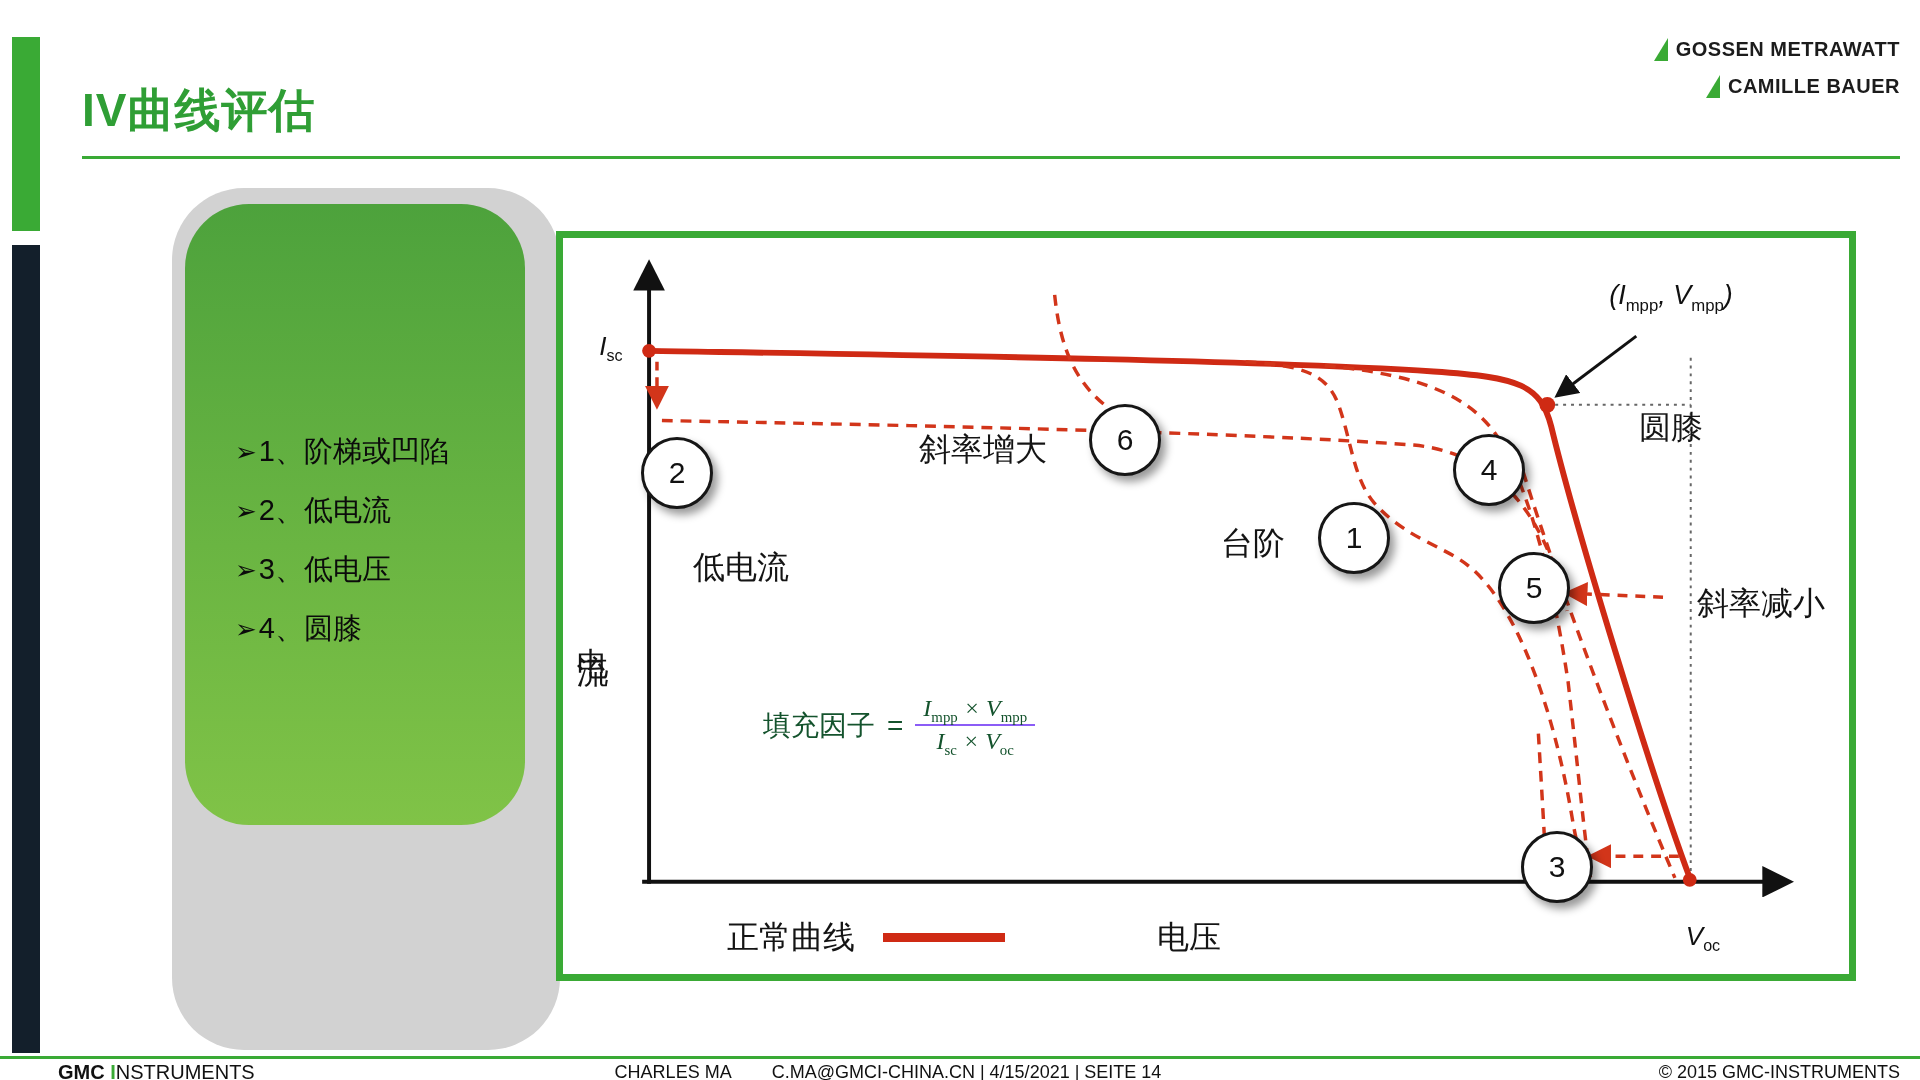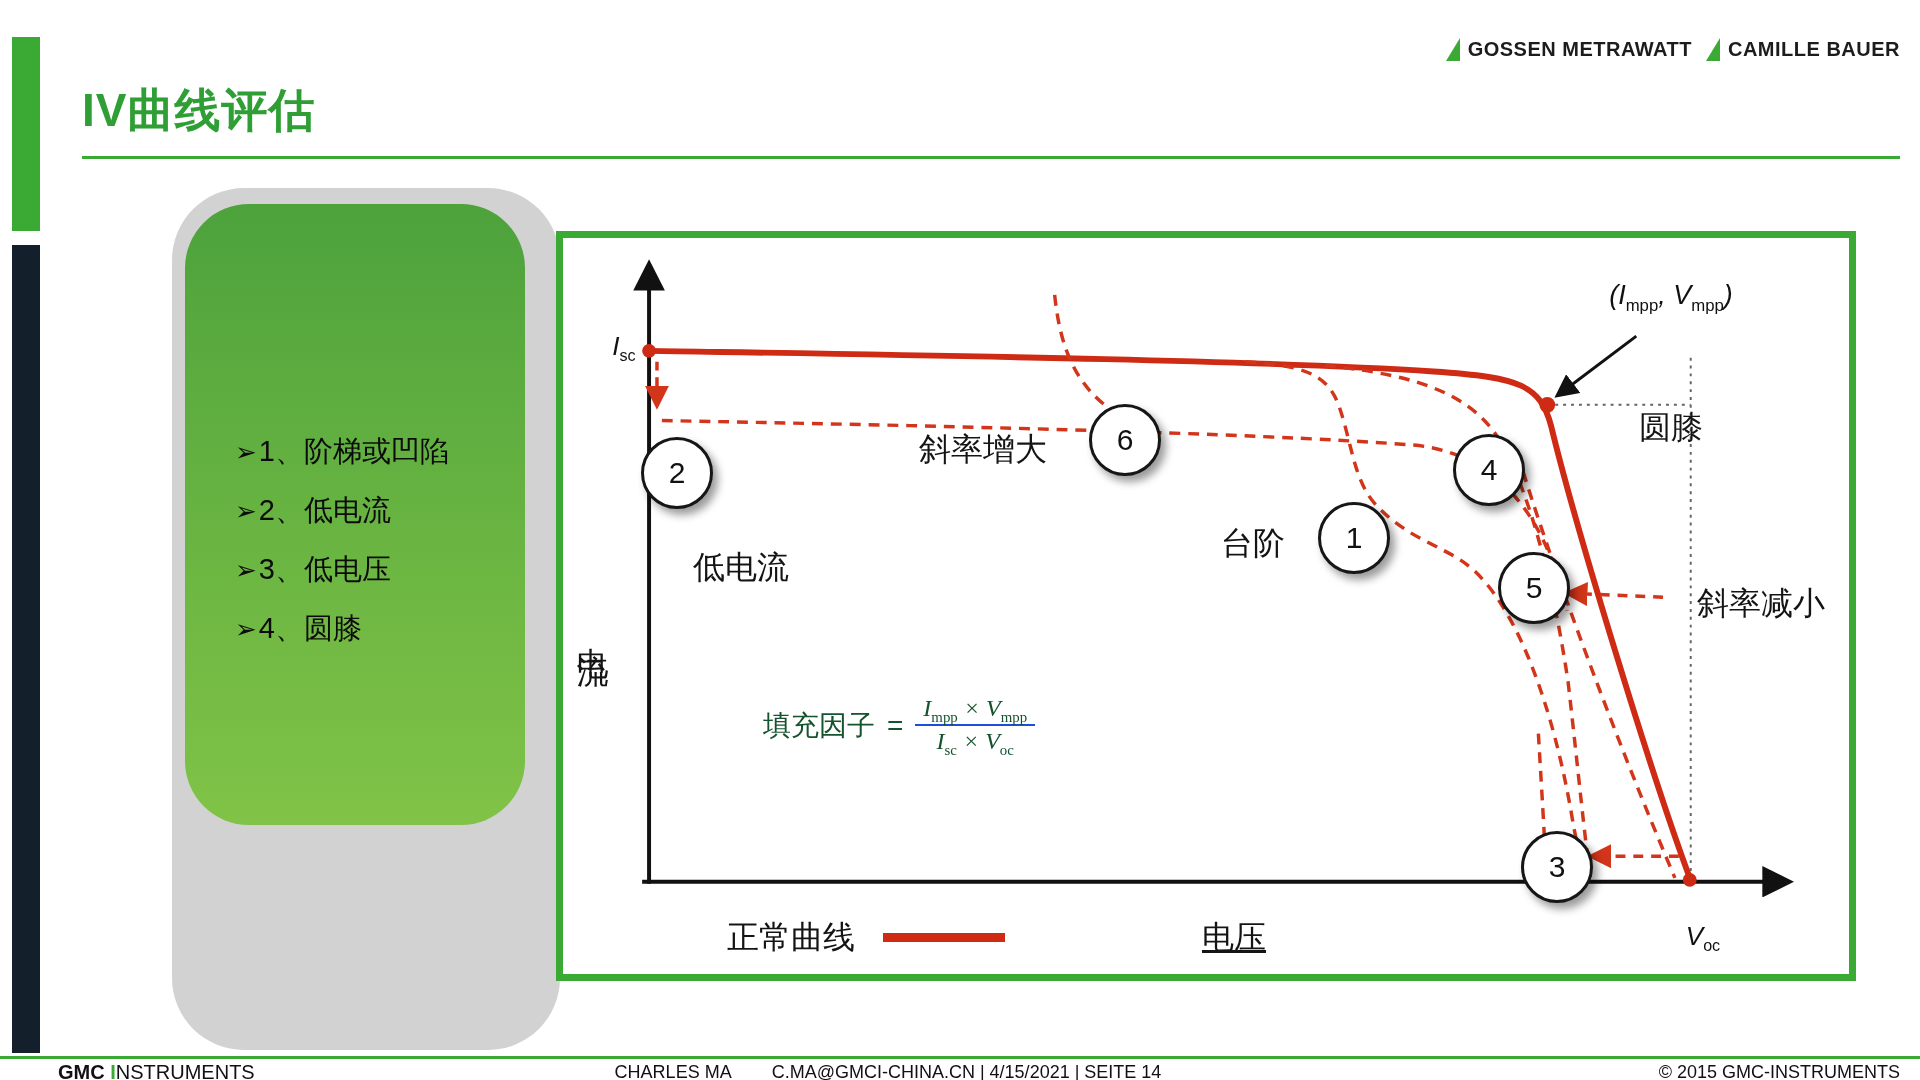"GOSSEN METRAWATT" .logos { flex-direction: row -> column }
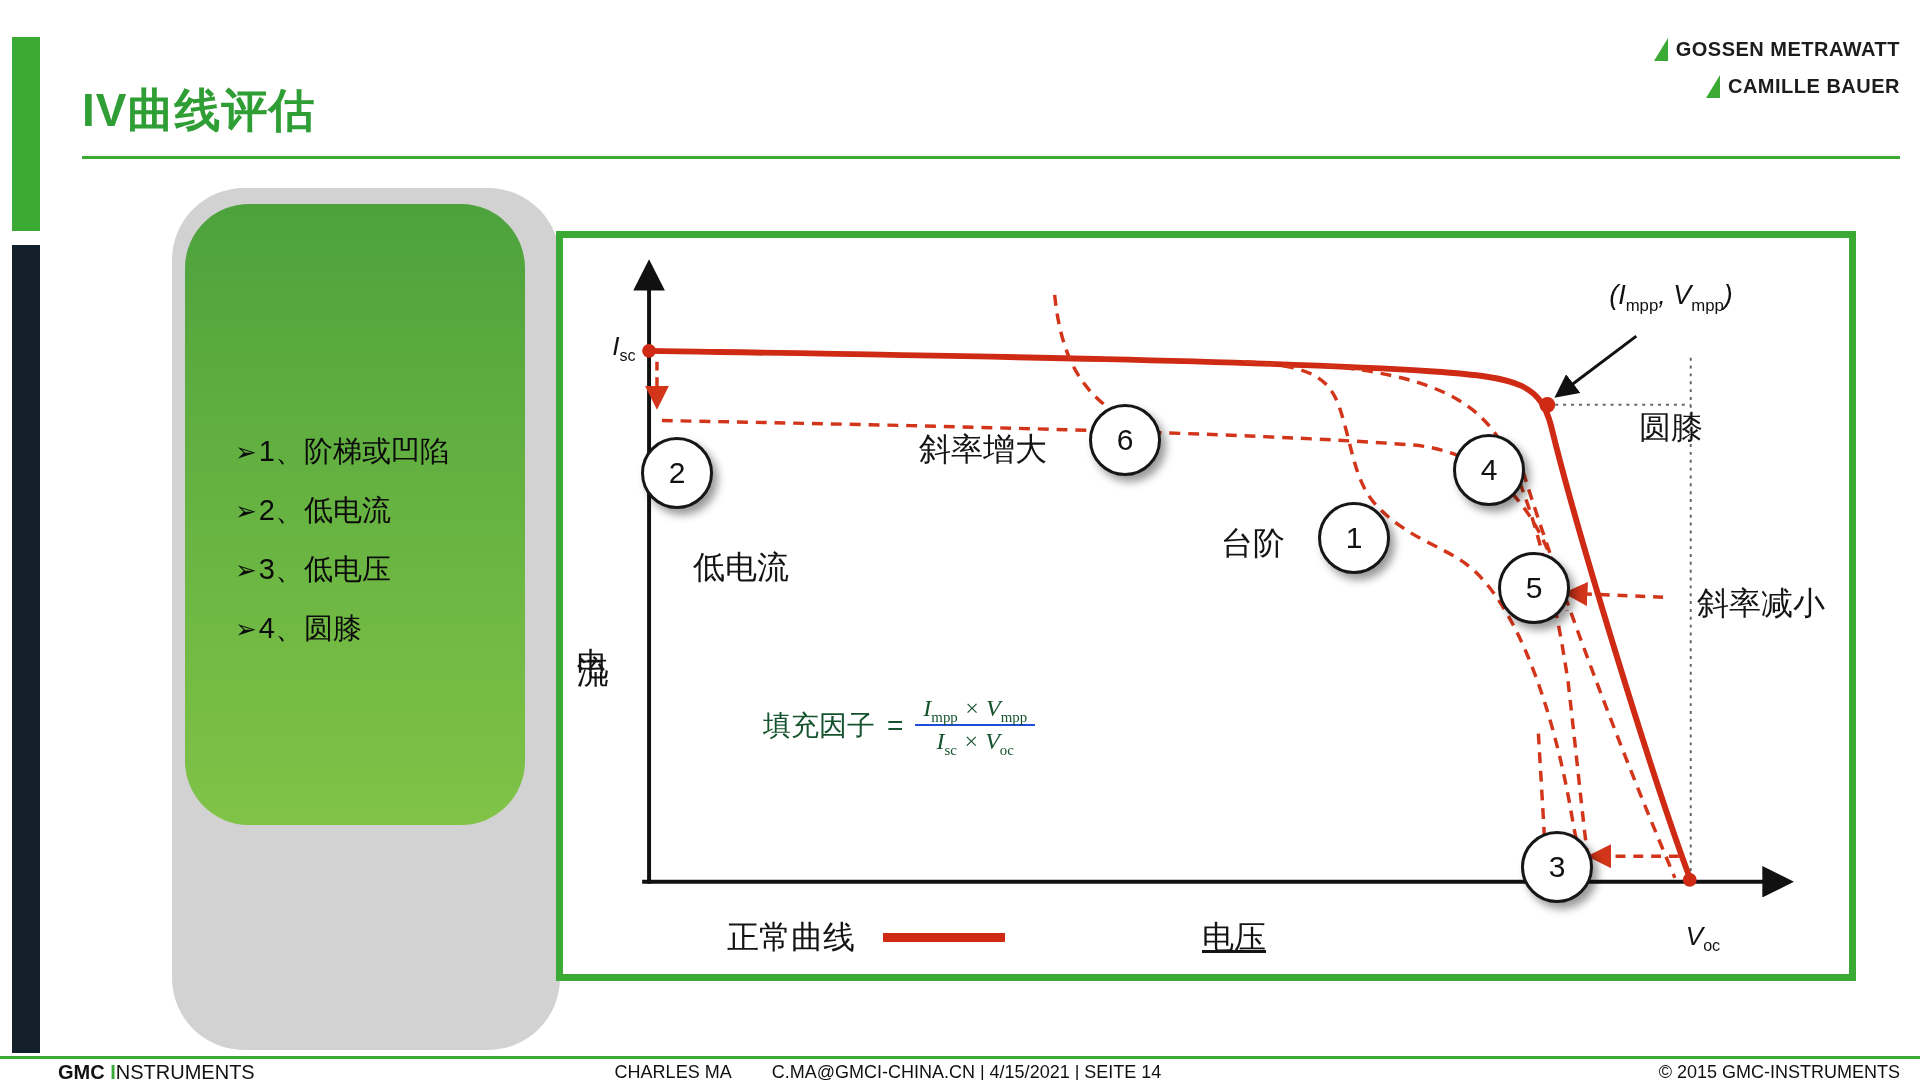"Isc" div.c { left: 61px -> 48px }
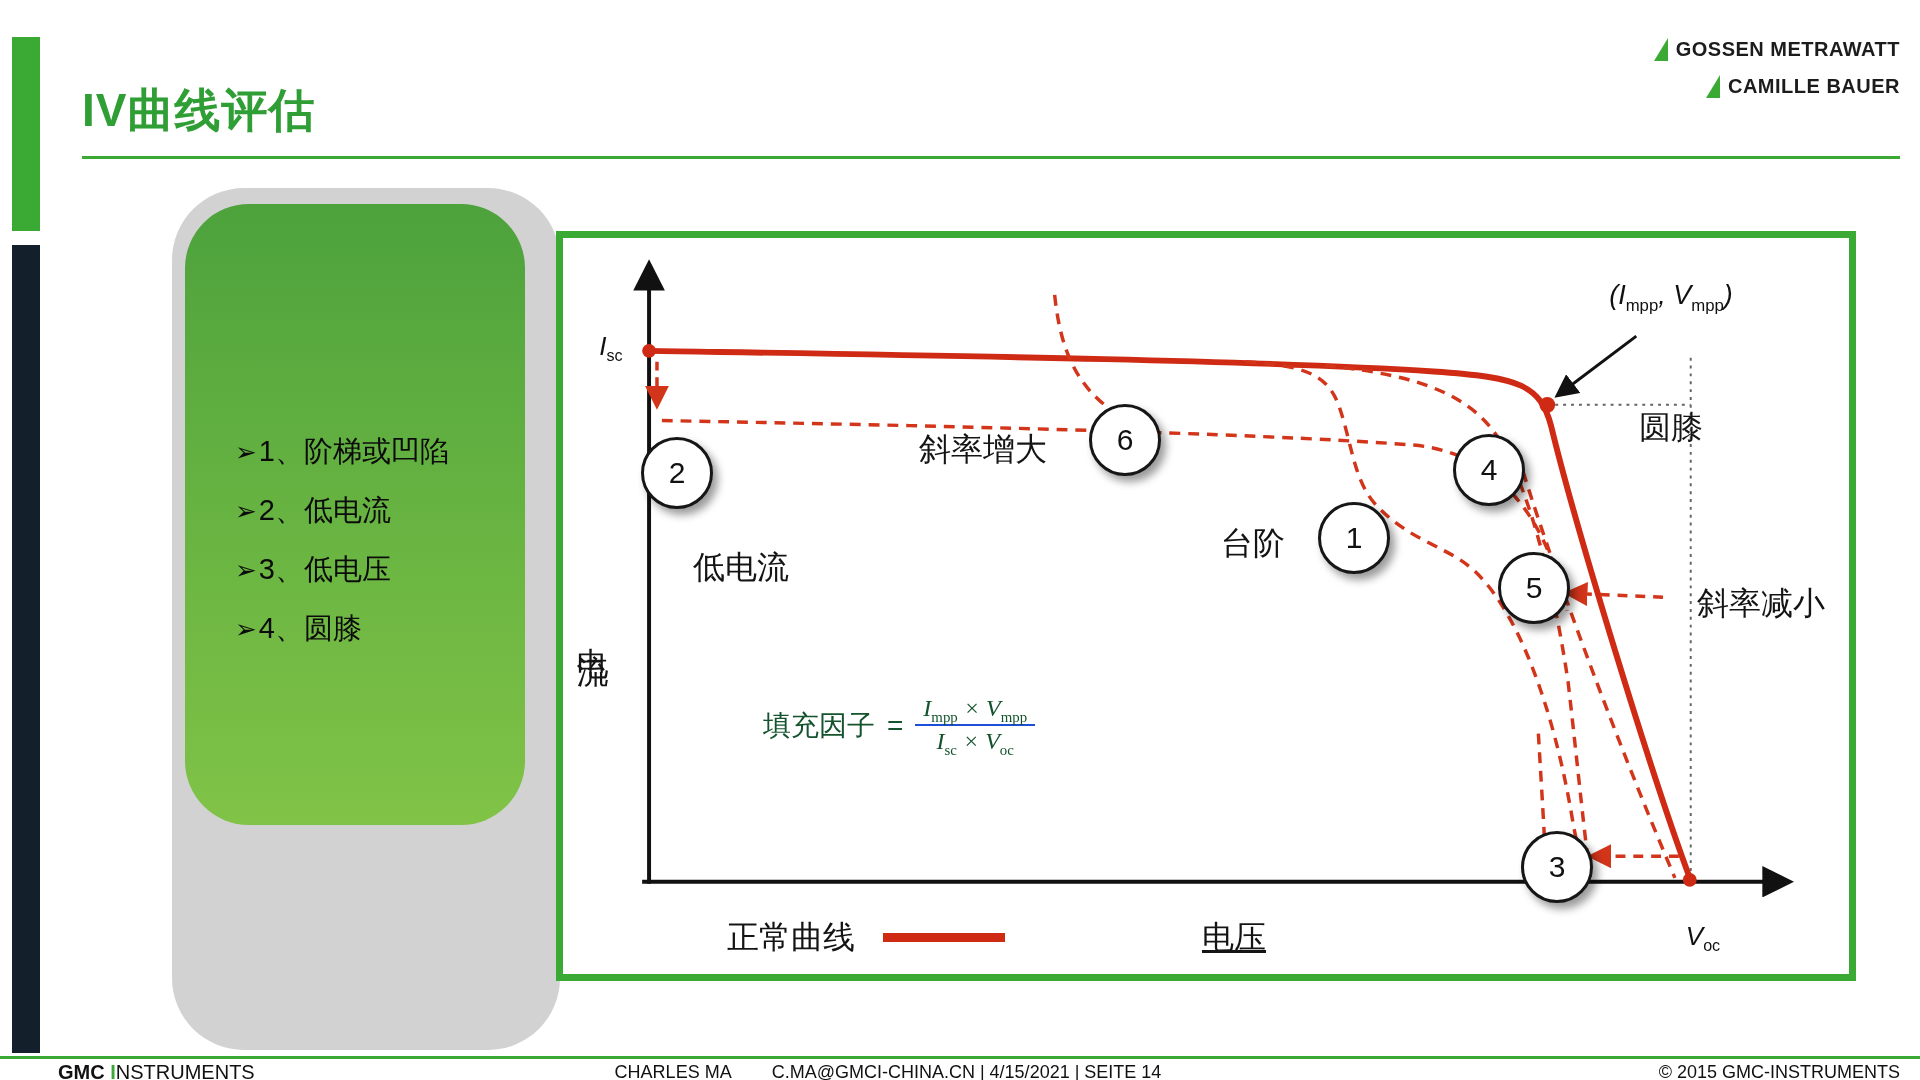"Impp × Vmpp" .frac .num { border-bottom: 2px solid #1d4ed8 -> 2px solid #8b5cf6 }
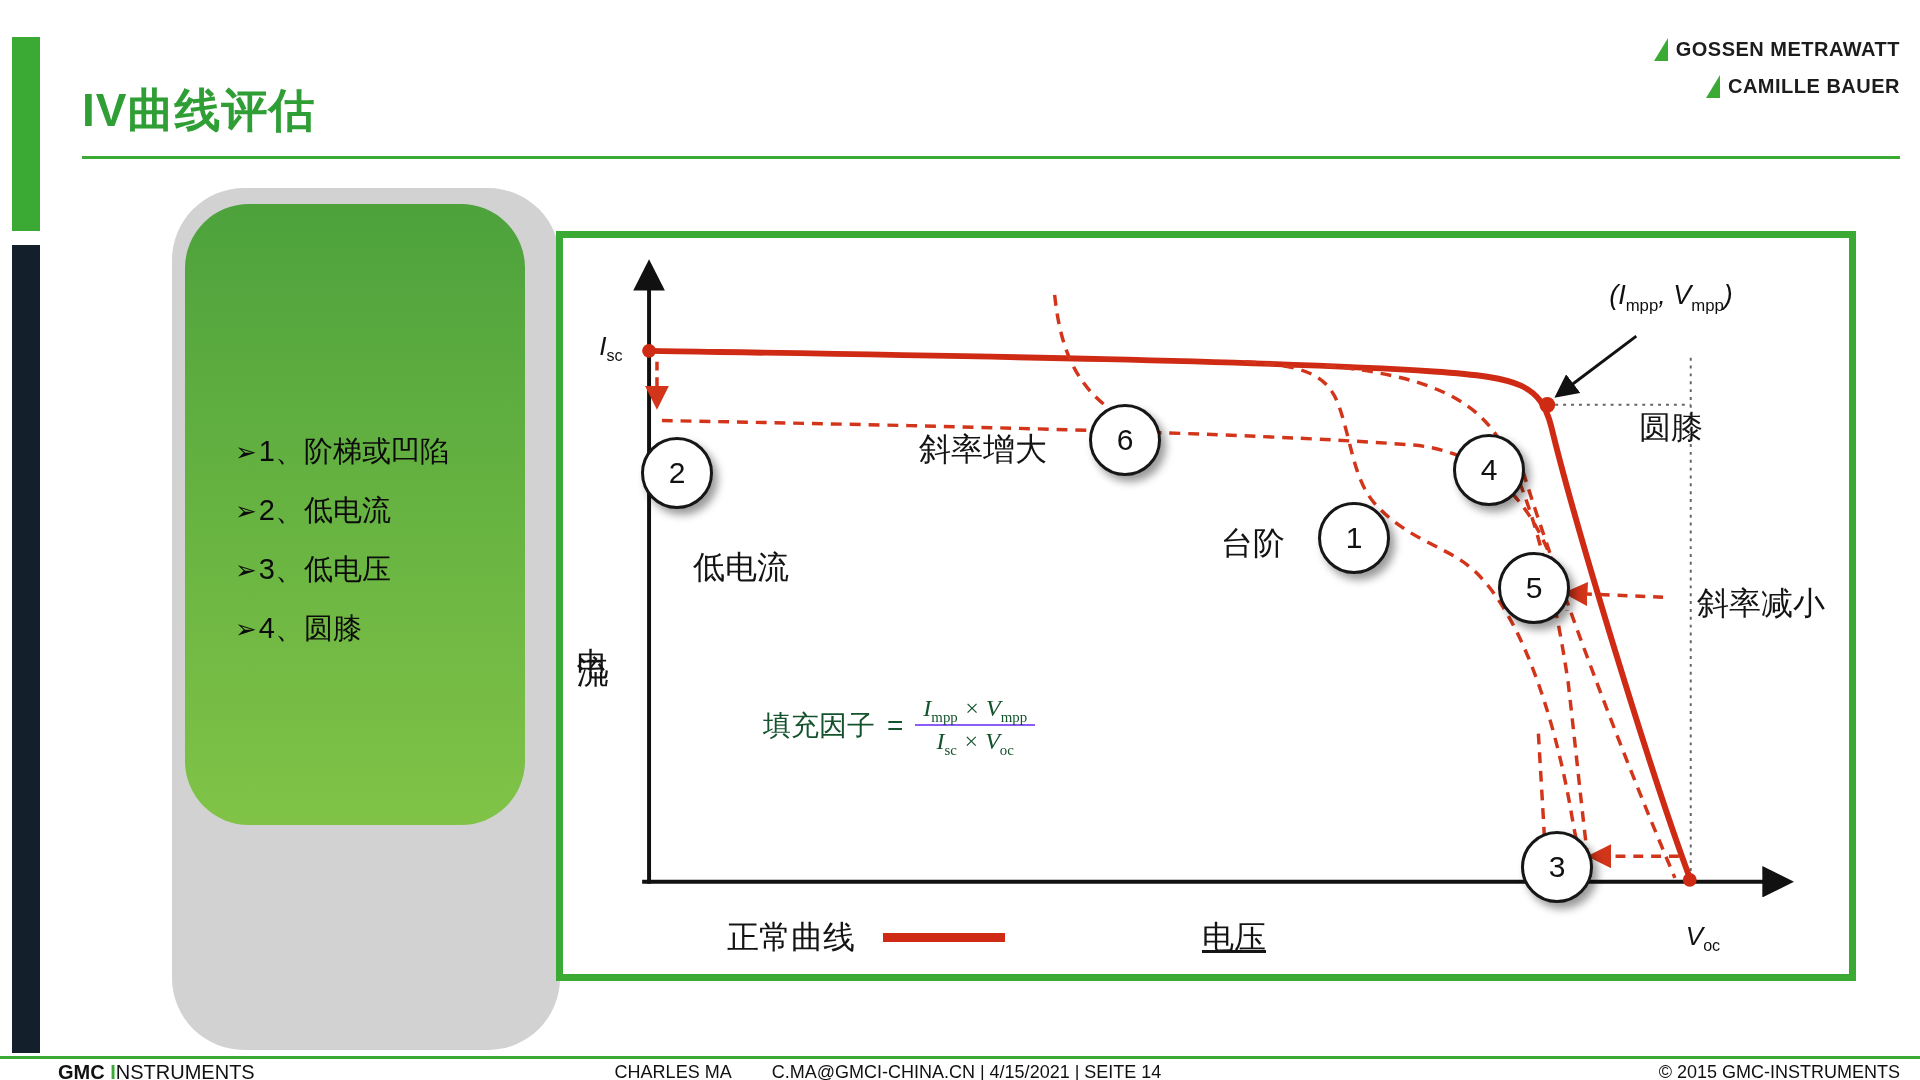"电压" div.c { left: 671px -> 626px; text-decoration: underline -> none }
